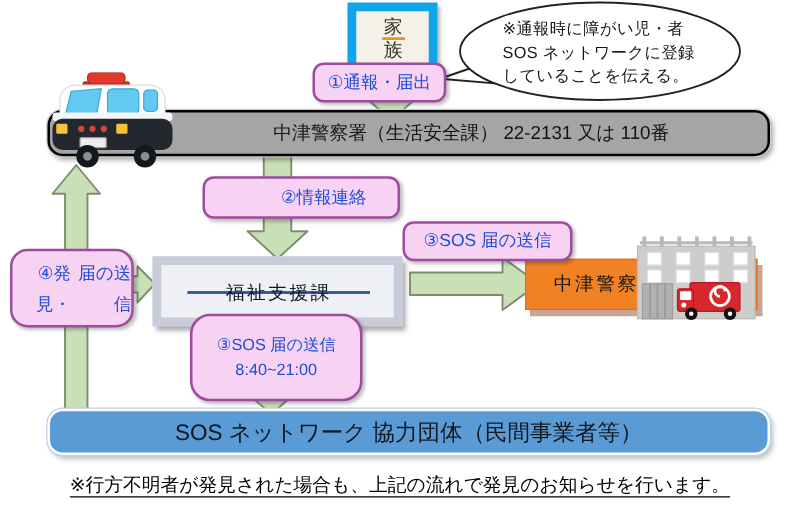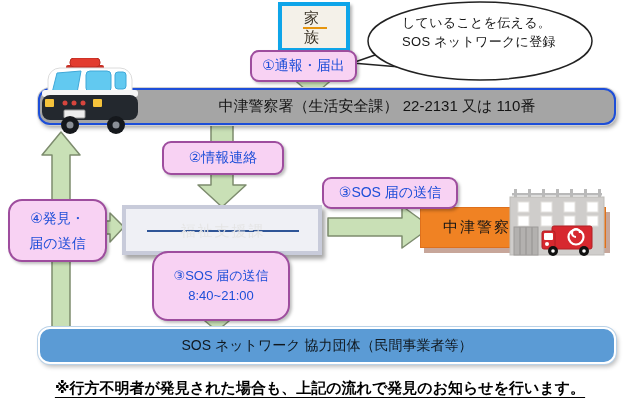"家族" .frame { border: 4px solid #0ea5e9 -> 7px solid #0ea5e9 }
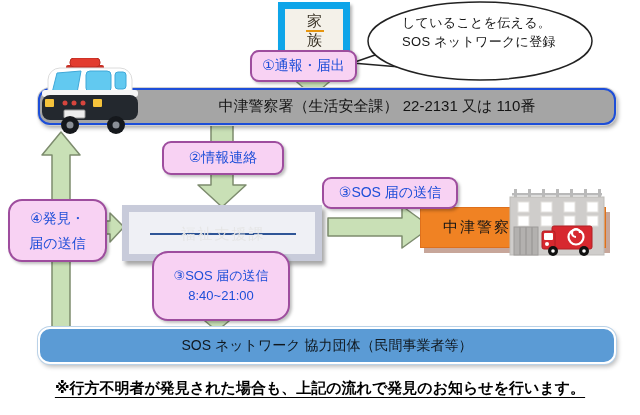"※通報時に障がい児・者" div { html: none -> <div>※通報時に障がい児・者</div> }
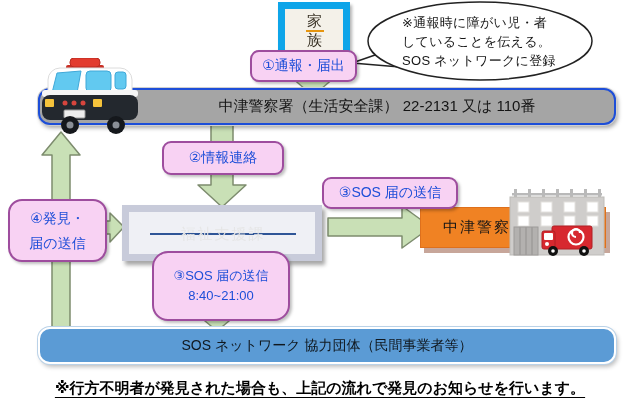"していることを伝える。" div { order: before "SOS ネットワークに登録" -> after "SOS ネットワークに登録" }
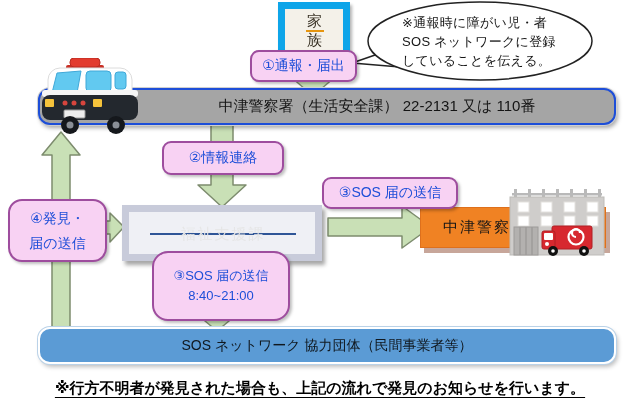"中津警察署（生活安全課） 22-2131 又は 110番" .police-bar { border: 2px solid #1d4ed8 -> 2px solid #000000 }
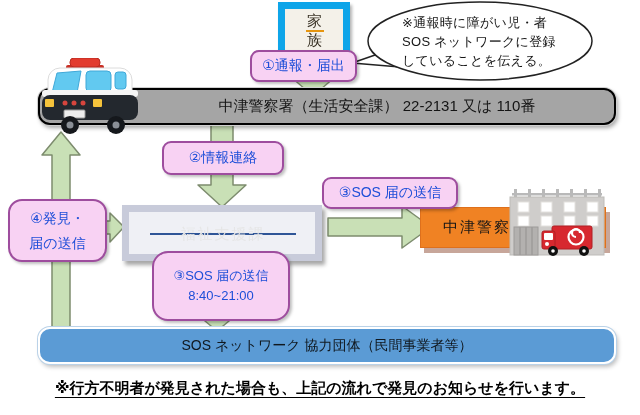"②情報連絡" div.step { padding-left: none -> 36px }
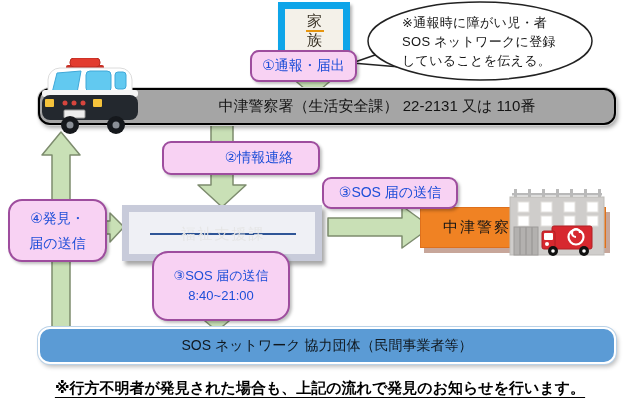"④発見・" div.step { flex-direction: column -> row; text-align: none -> right }
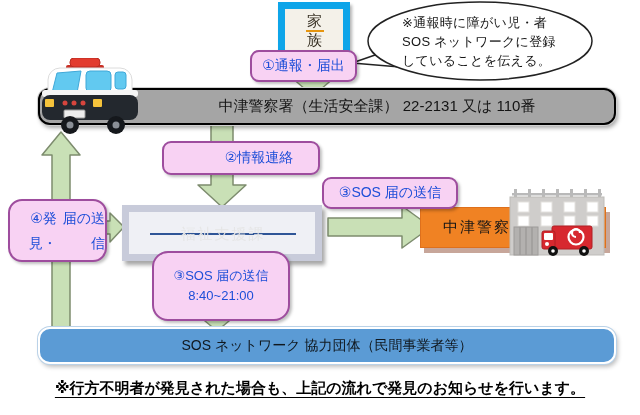"福祉支援課" .welfare-inner { color: #e5e5e5 -> #0f172a }
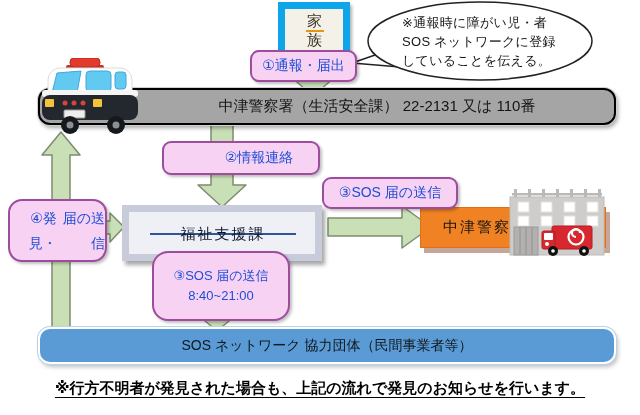"SOS ネットワーク 協力団体（民間事業者等）" .network-bar { font-size: 14px -> 18px }
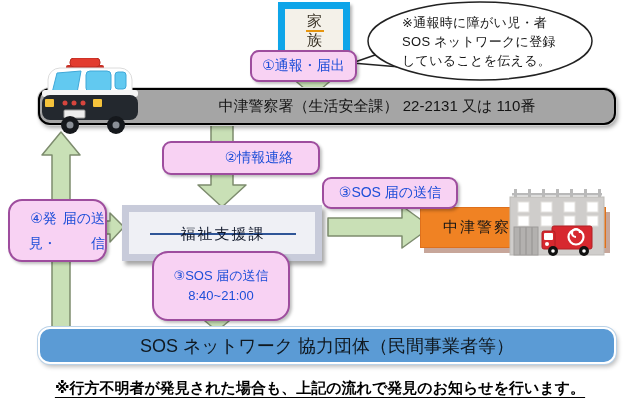"※行方不明者が発見された場合も、上記の流れで発見のお知らせを行います。" .footnote { font-weight: bold -> normal }
